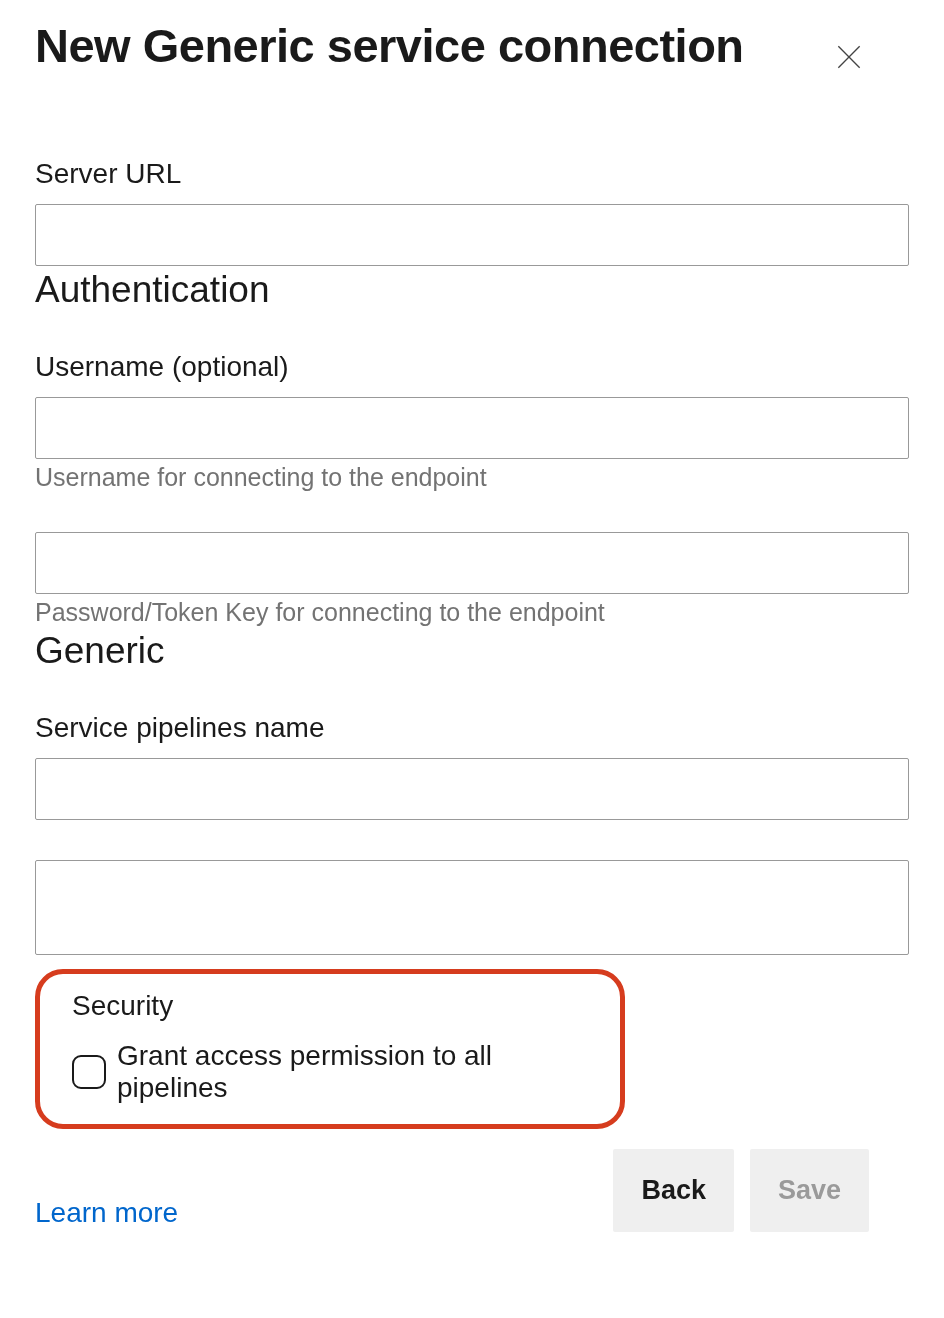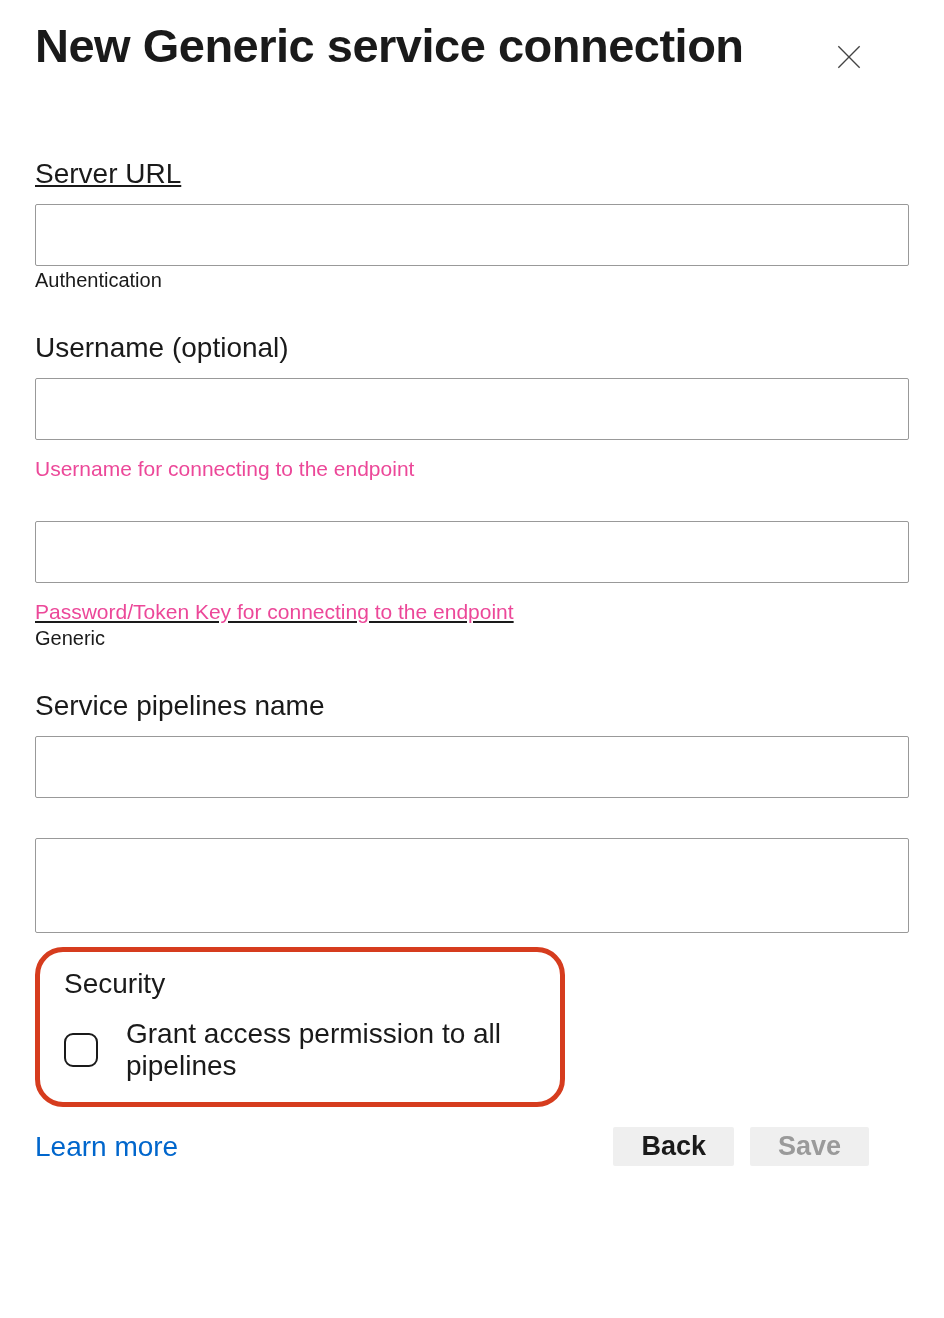"Server URL" .fg-tight { text-decoration: underline -> none }
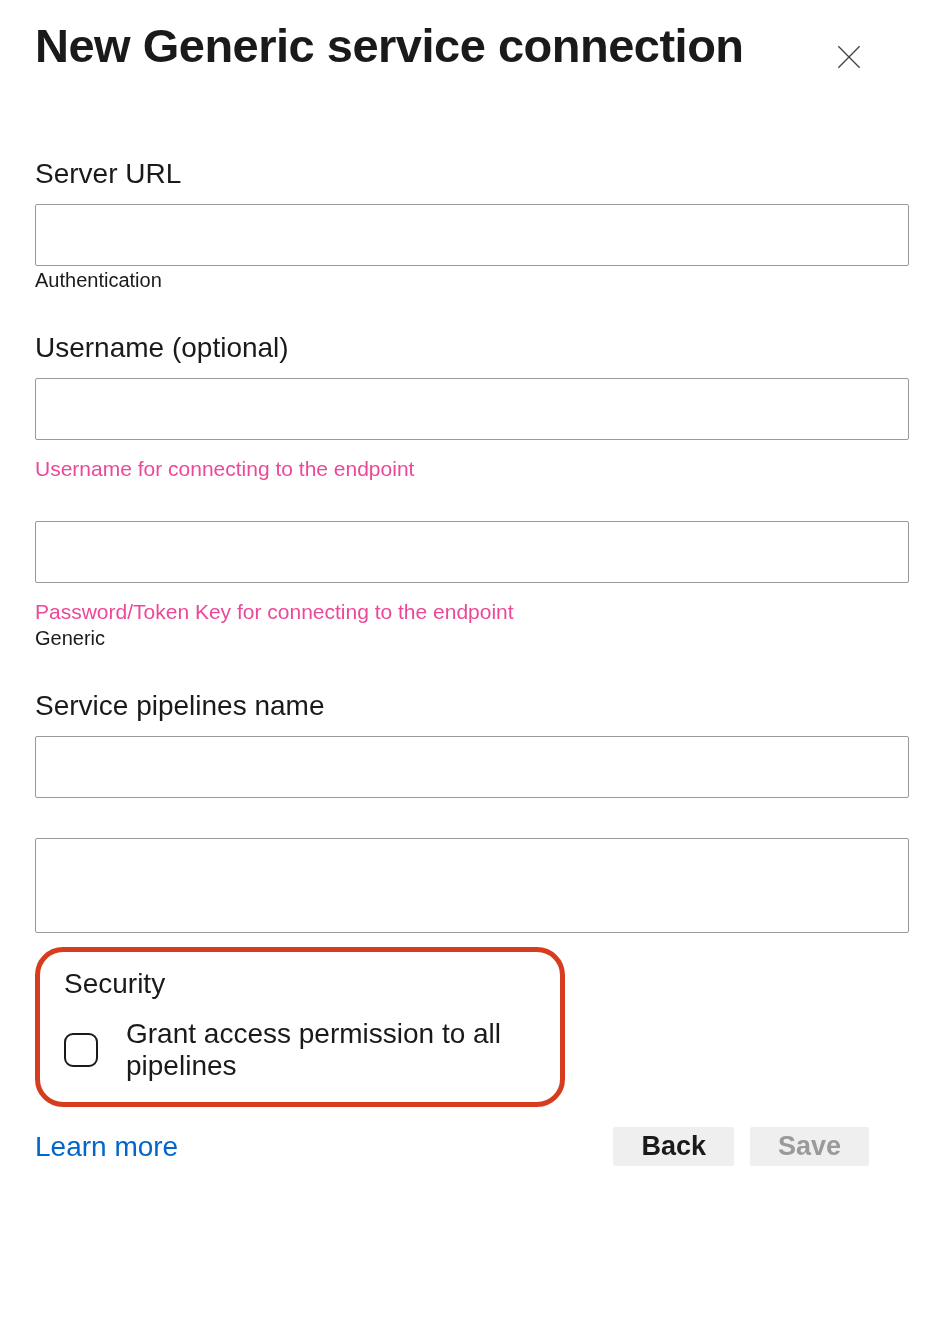"Authentication" .section-heading { font-size: 20px -> 37px }
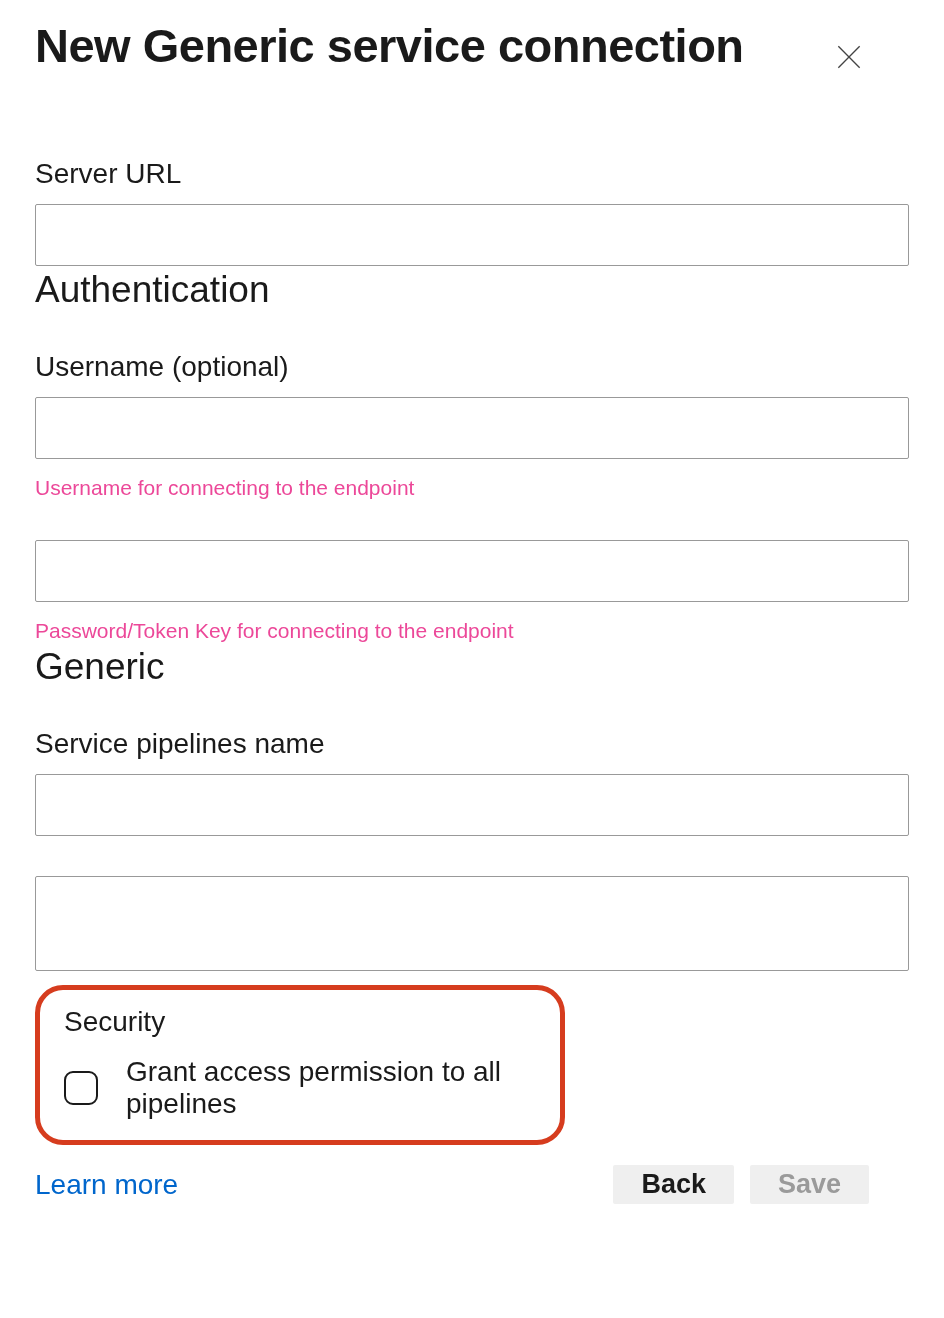"Username for connecting to the" .helper-text { color: #ec4899 -> #737373; font-size: 21px -> 25px; margin-top: 17px -> 4px }
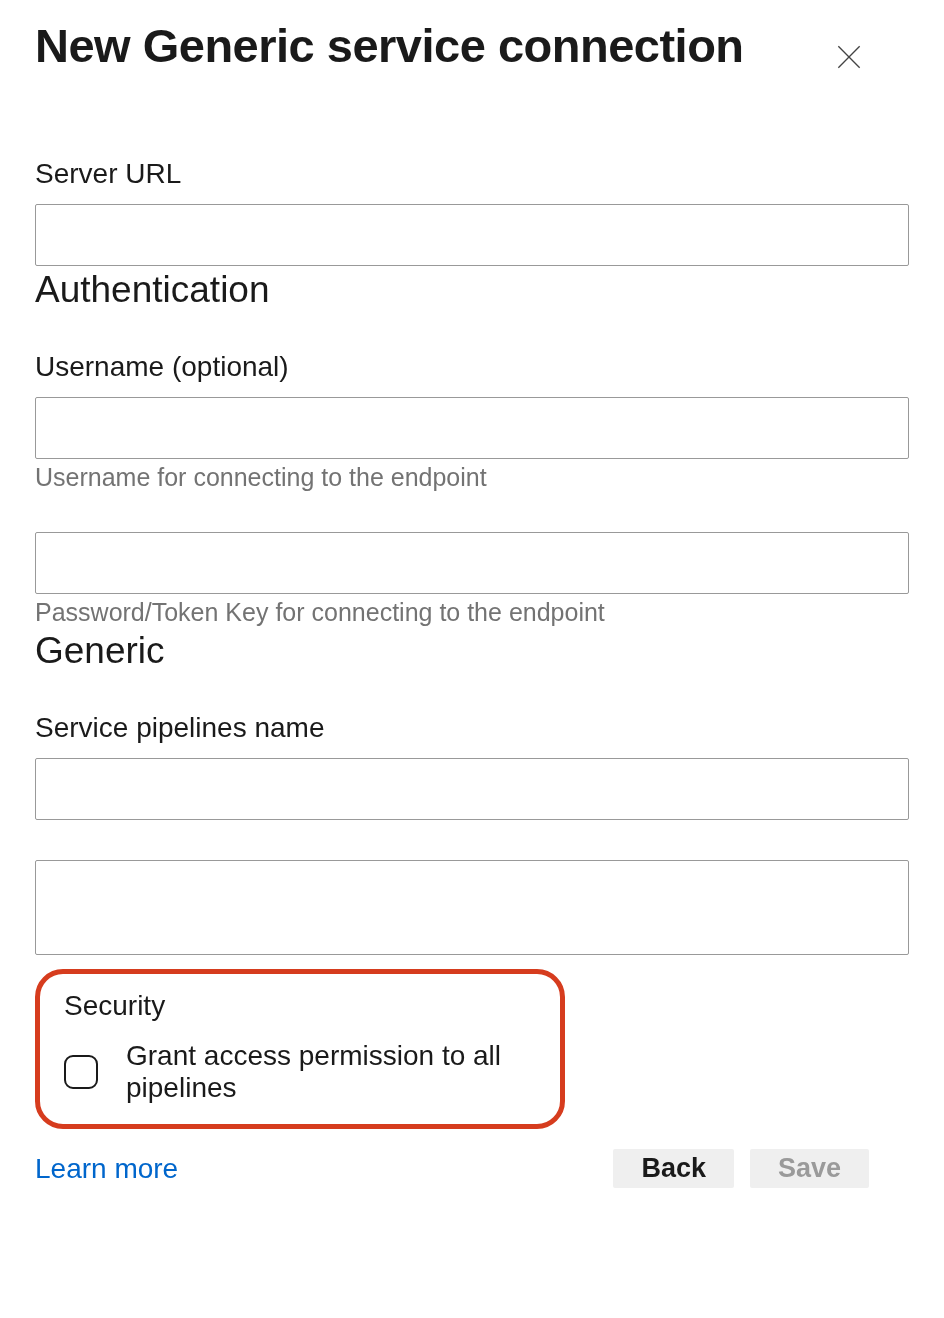"Security" .security-block { padding: 16px 18px 20px 18px -> 16px 18px 20px 26px; width: 530px -> 590px }
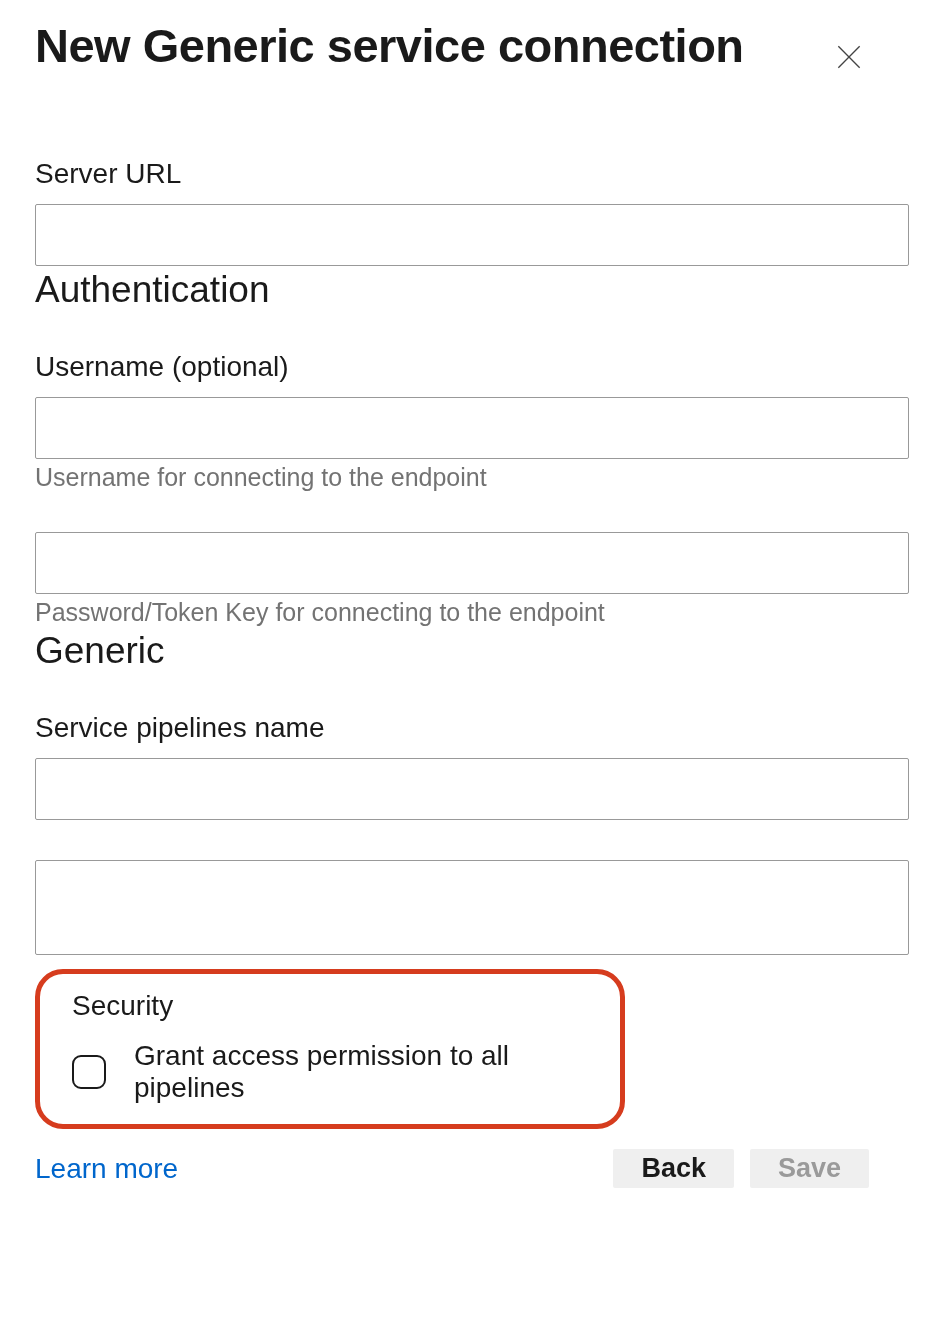"Grant access permission to all" .checkbox-row { gap: 28px -> 11px }
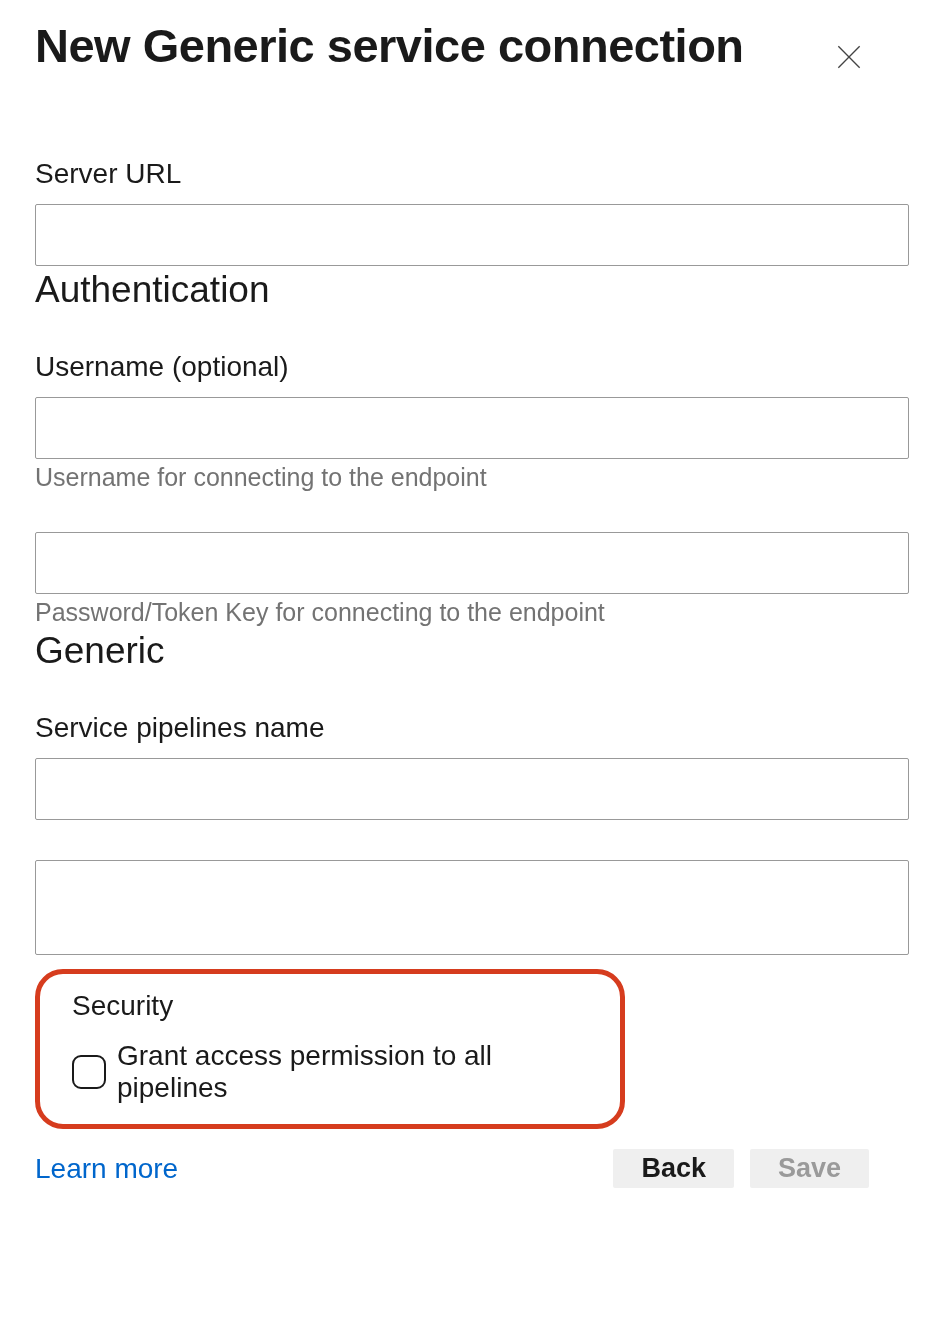"Back" .btn { padding: 4px 28px -> 26px 28px }
